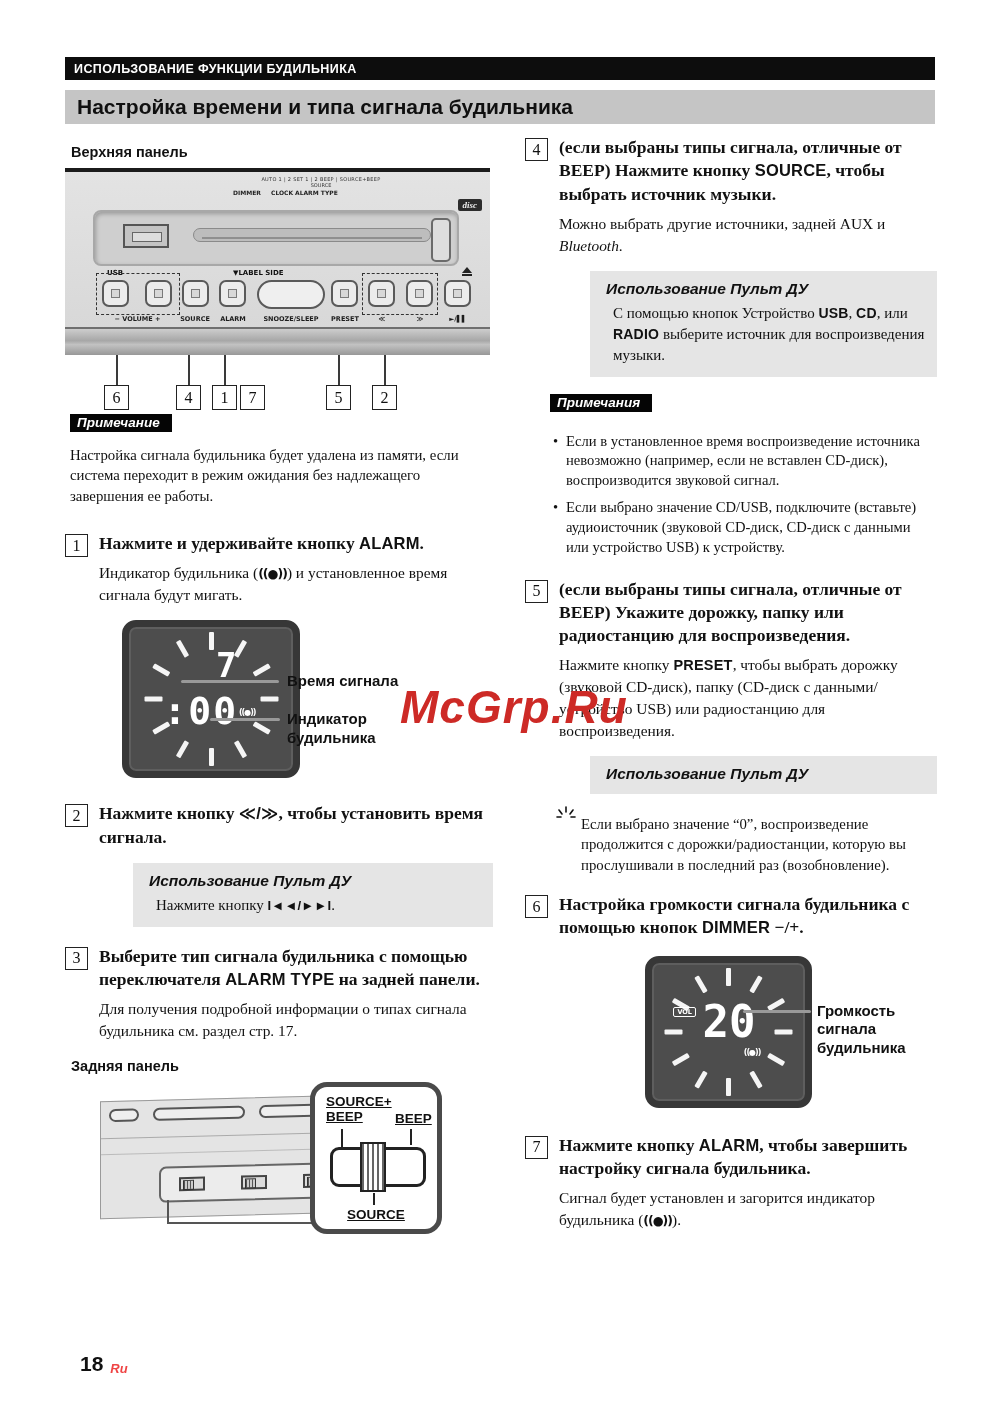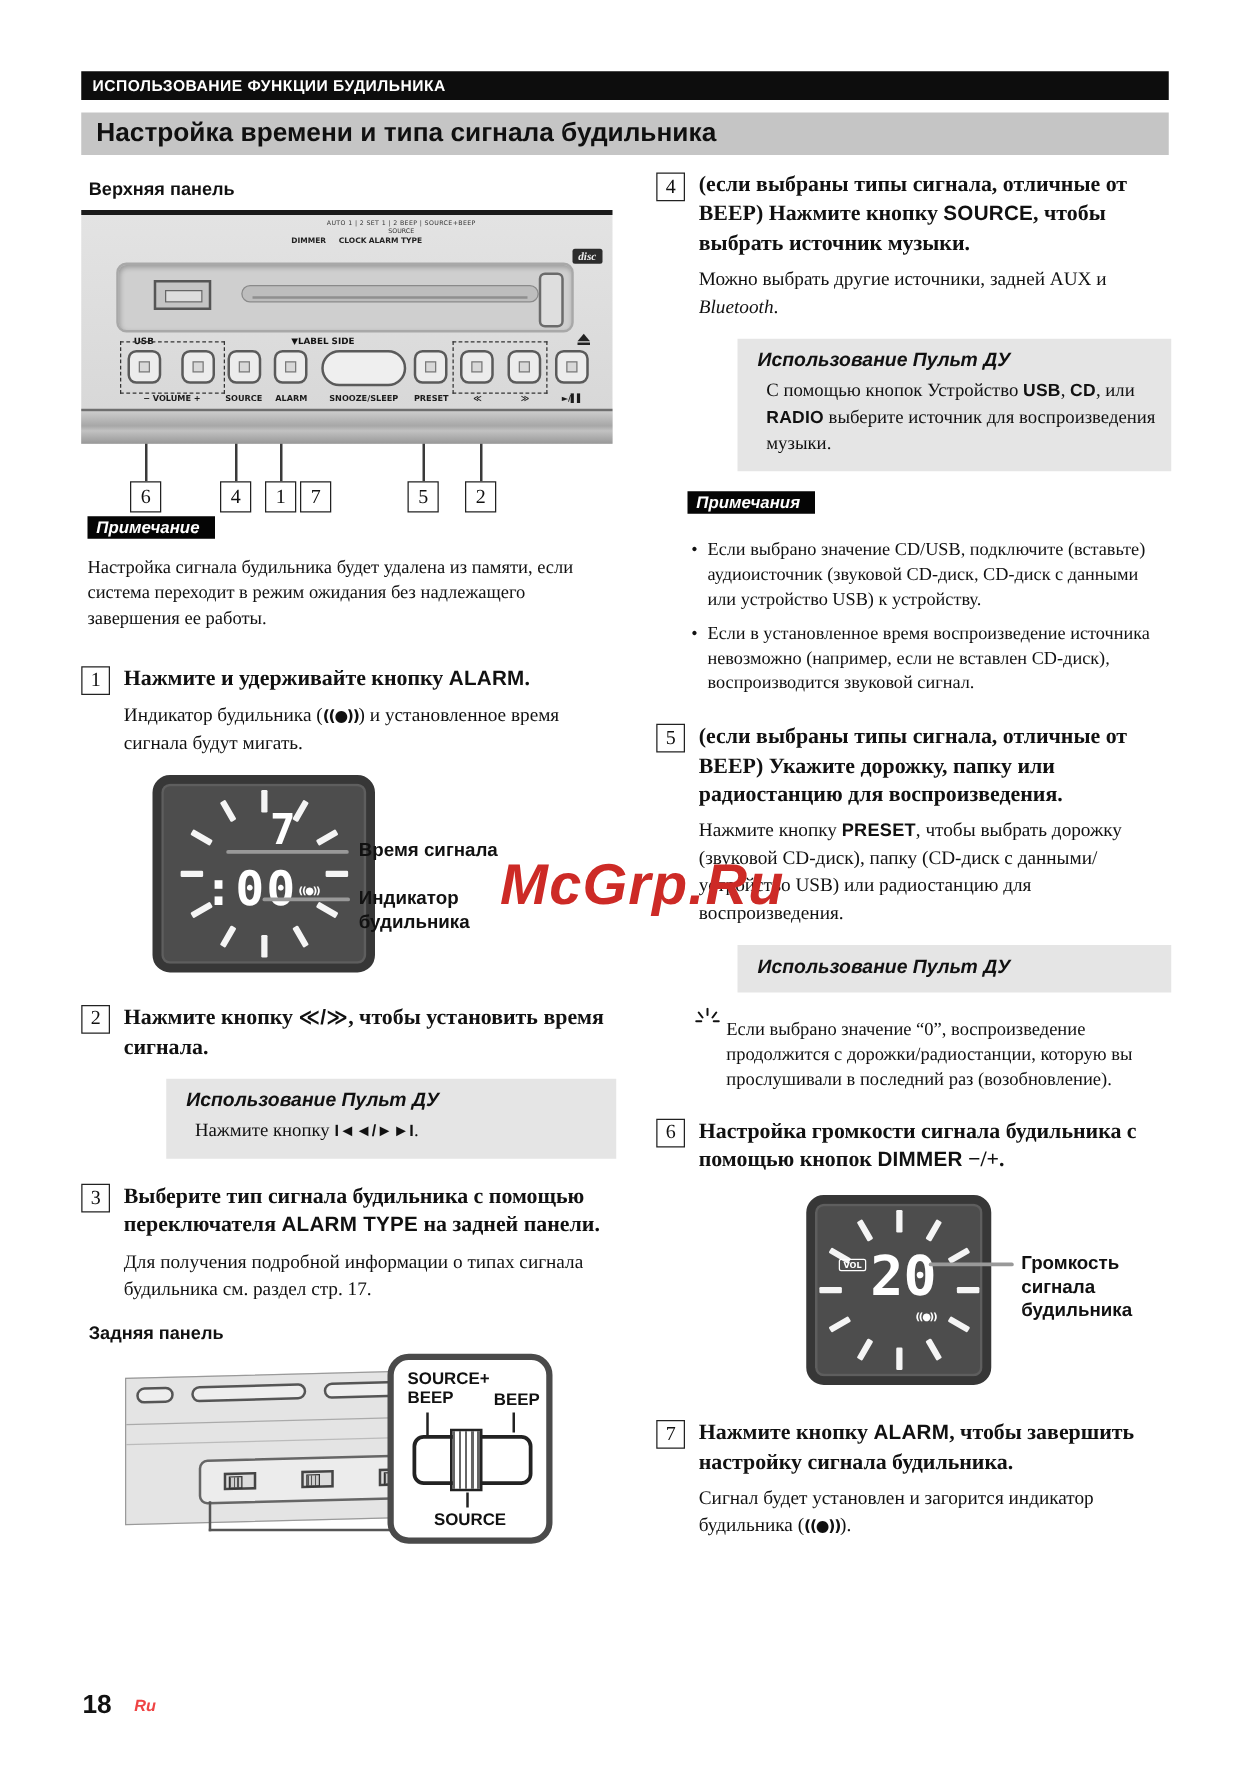"Если выбрано значение CD/USB, подключите" div.bi { order: before "Если в установленное время" -> after "Если в установленное время" }
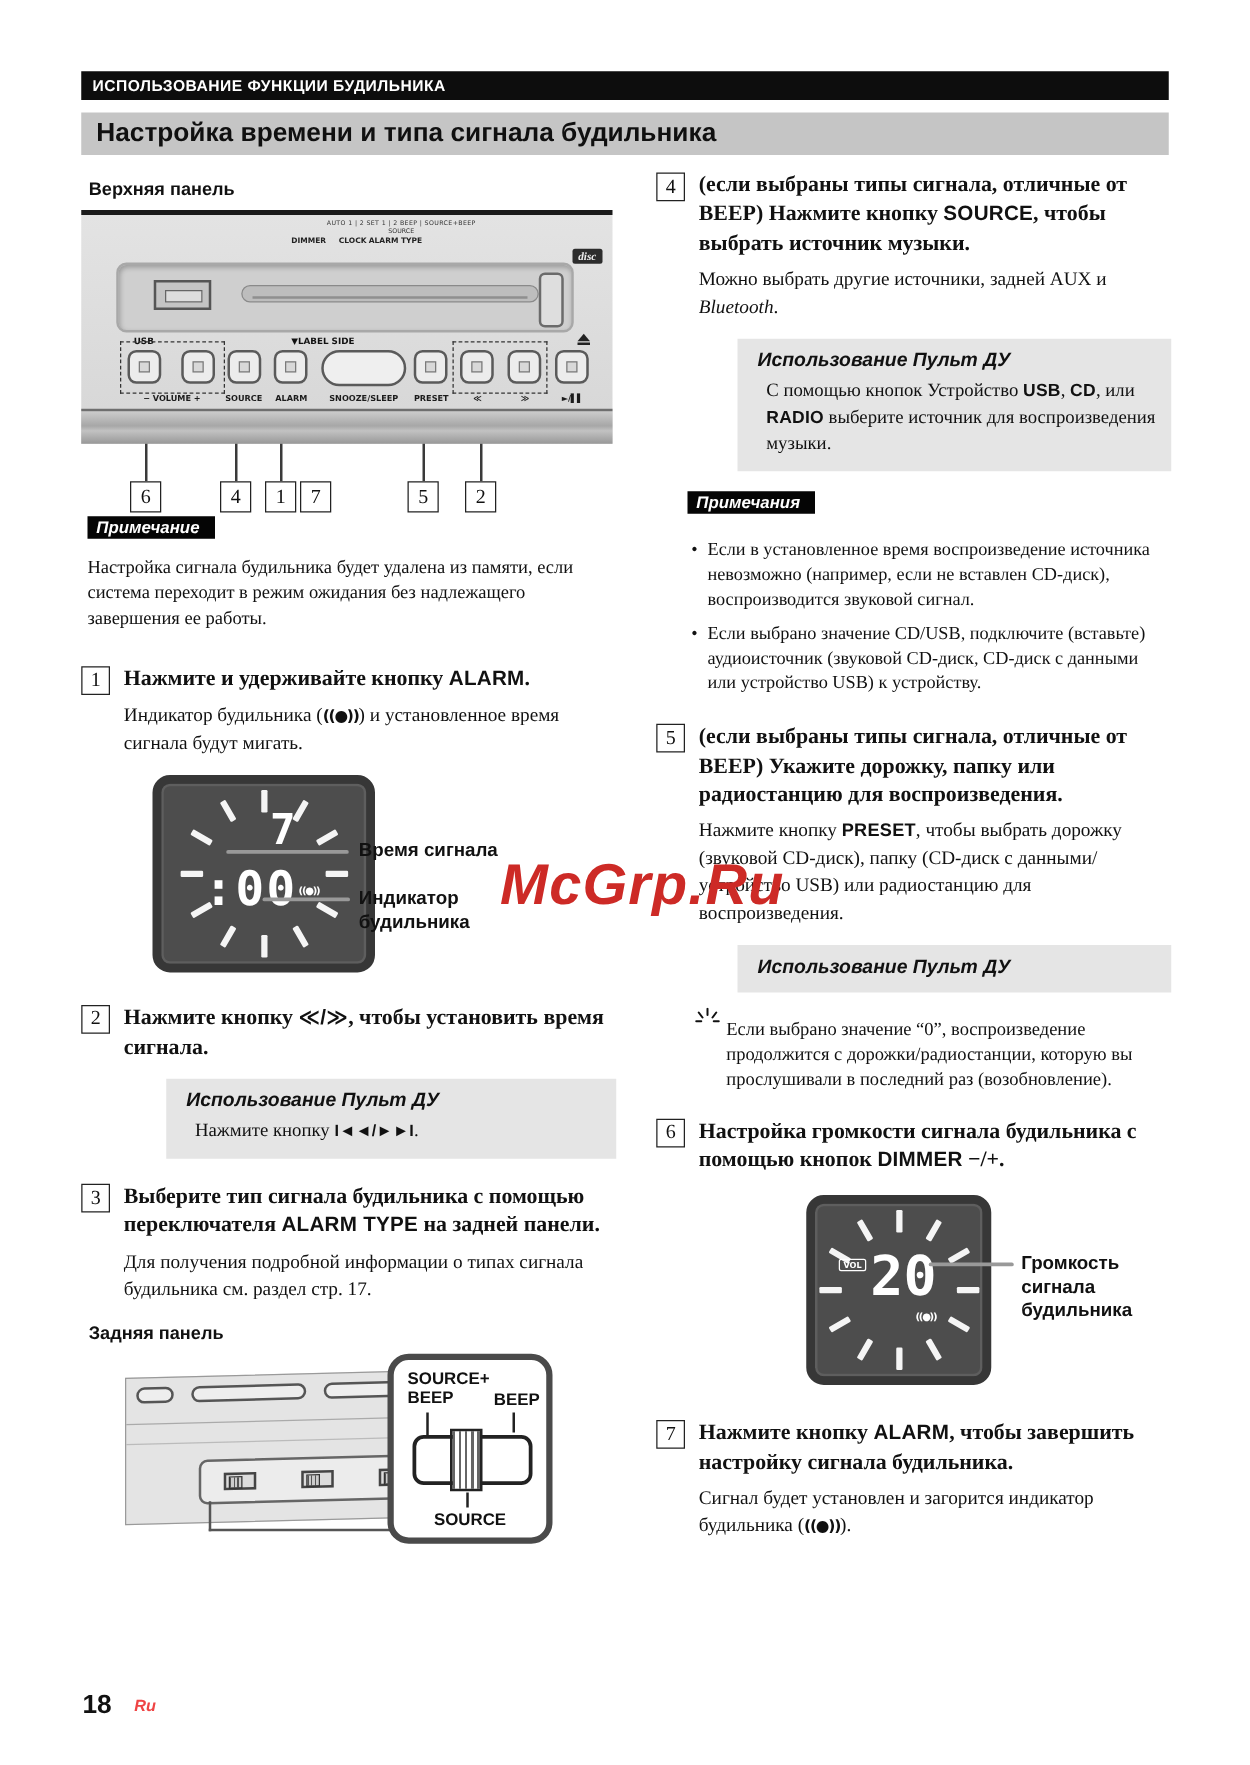"VOL" div.lcd { width: 148px -> 167px }
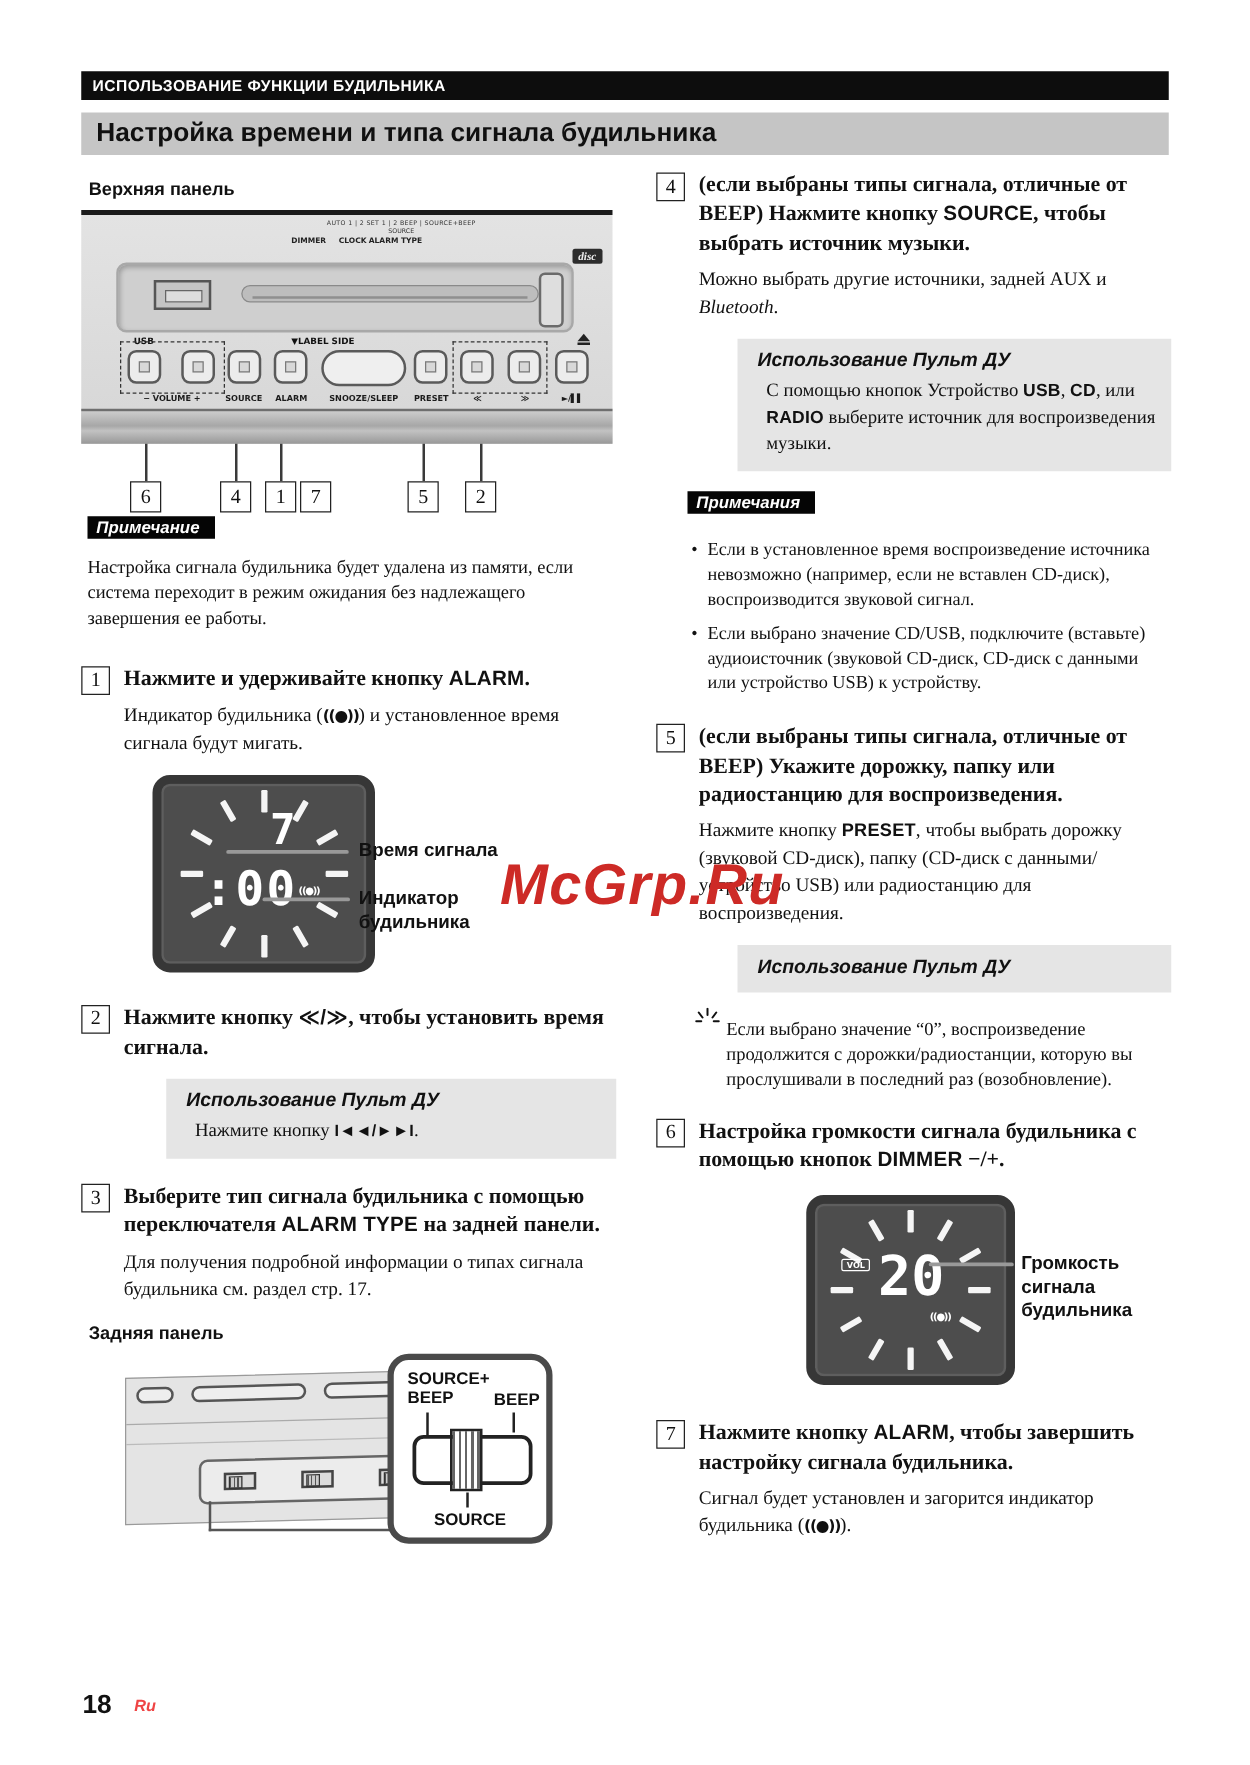"SOURCE+" .bp-lab { text-decoration: none -> underline }
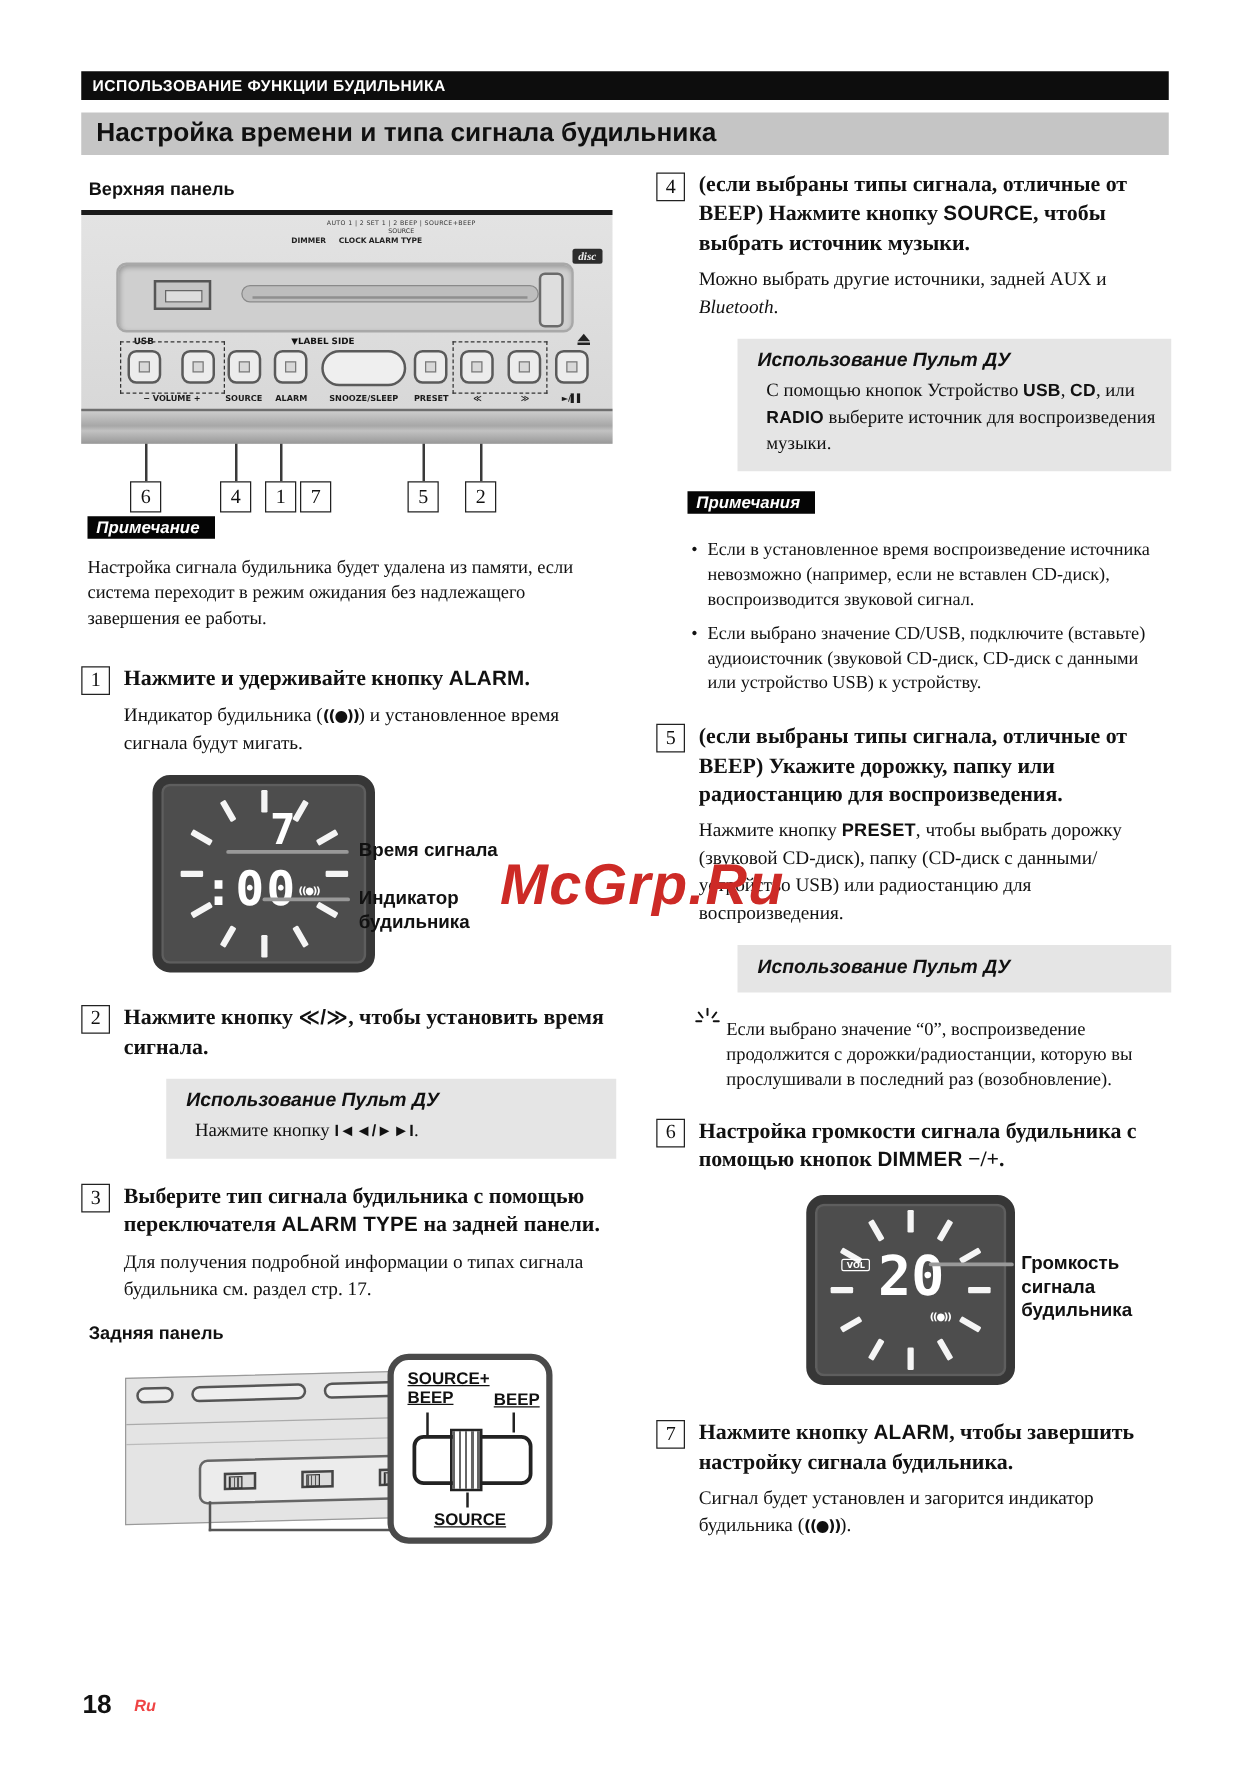"18" .footer { align-items: center -> flex-end; gap: 18px -> 7px; left: 66px -> 80px }
